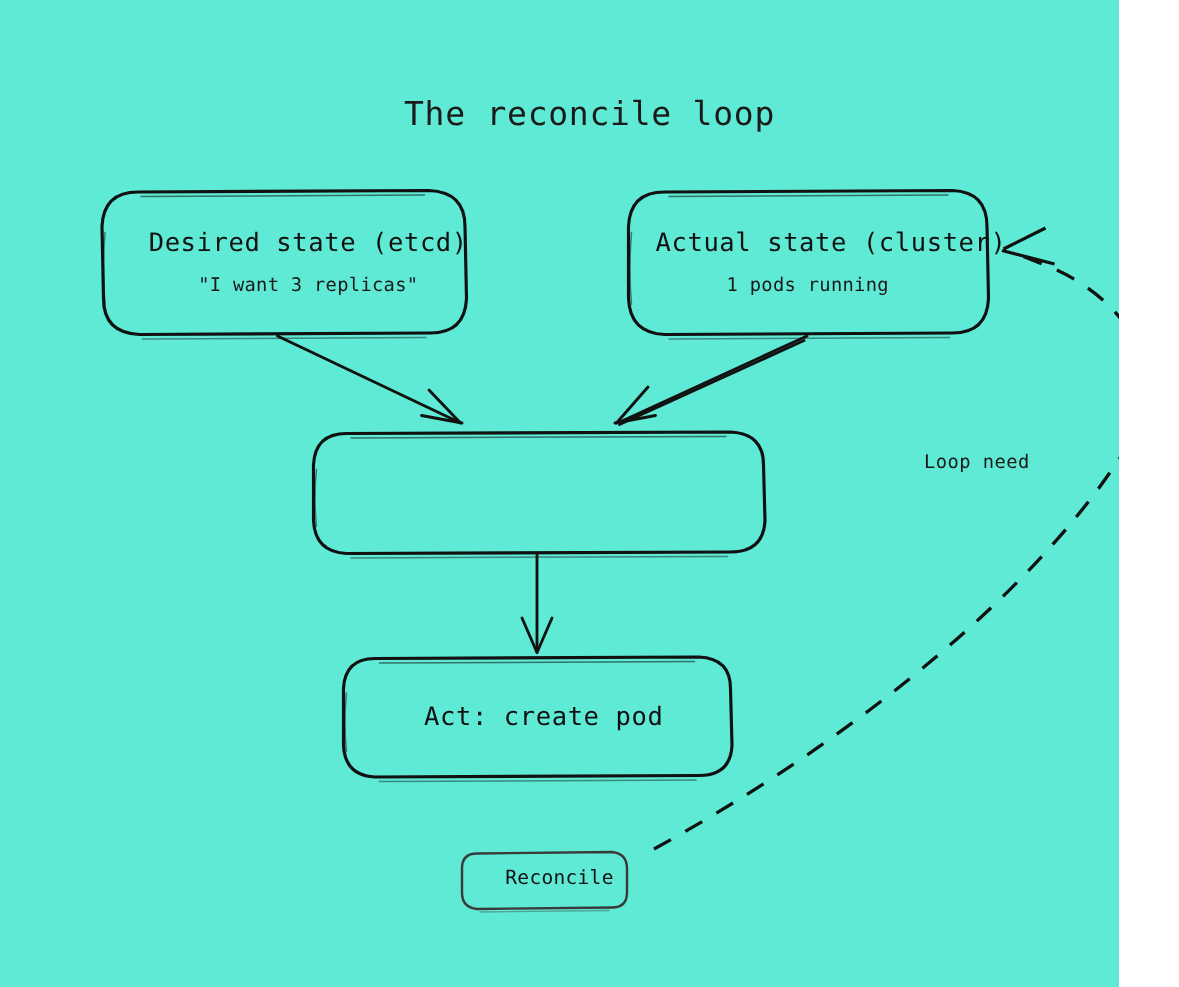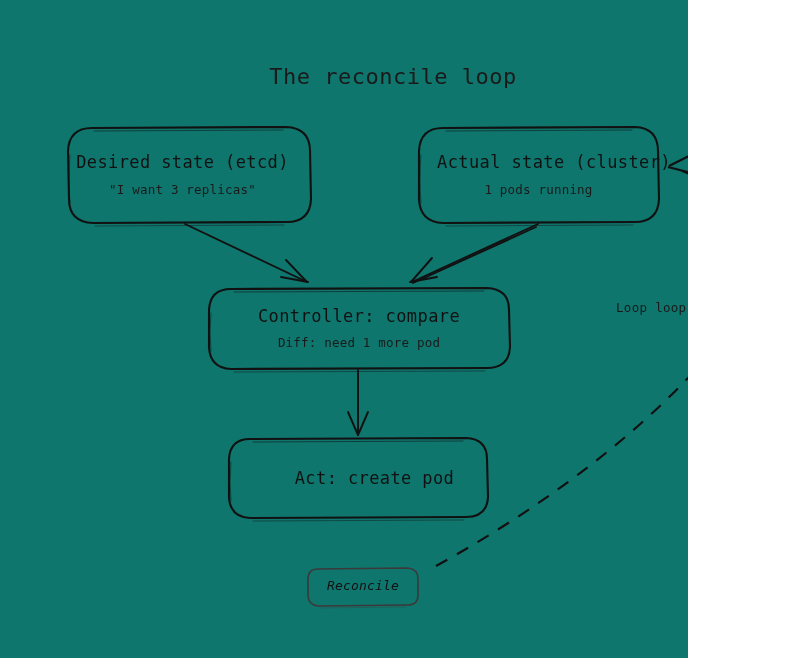"The reconcile loop" #canvas { background: #0f766e -> #5eead4; width: 688px -> 746px }
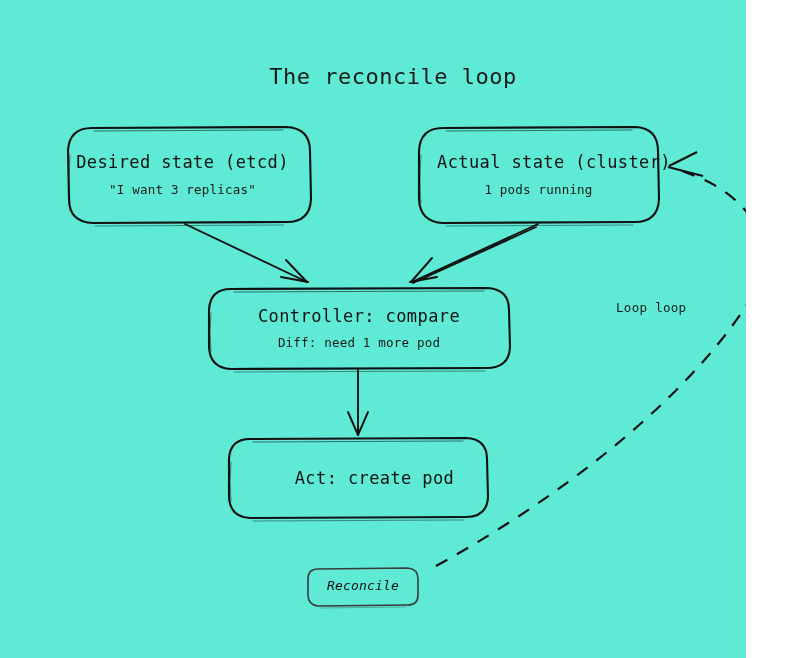"Desired state (etcd)" #node-desired { left: 61px -> 84px }
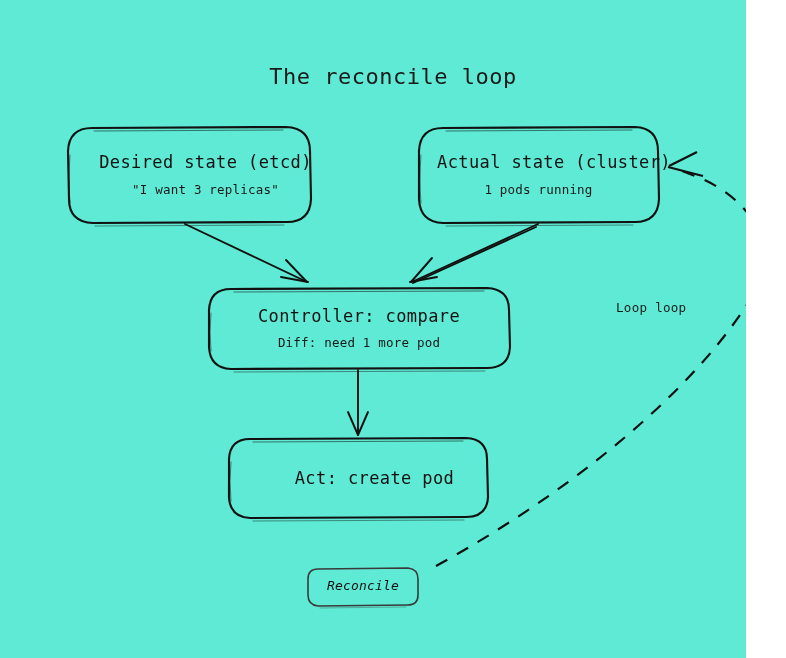"Controller: compare" div.node { html: <div> <div>Controller: compare</div> <div>Diff: need 1 more pod</div> </div> -> none }
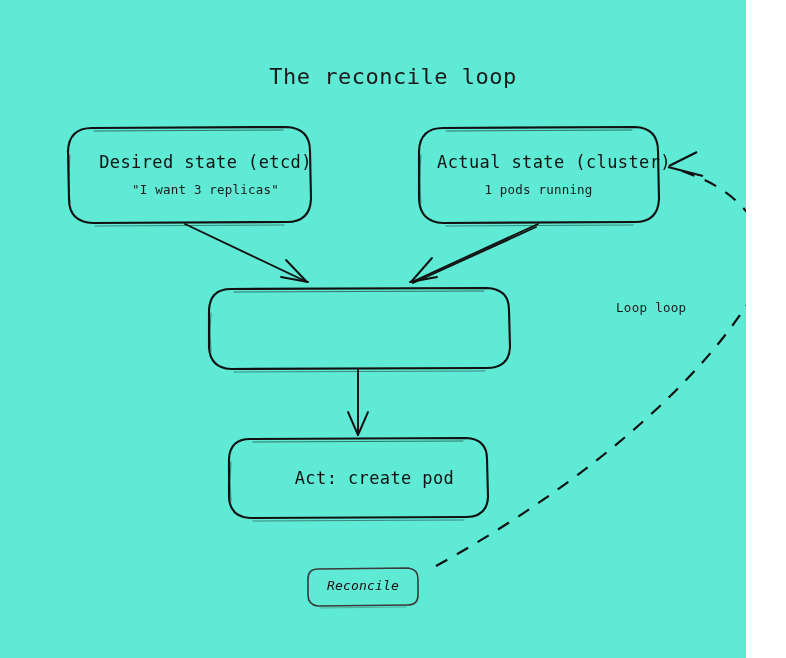"Loop loop" div.edge-label { text: loop -> need }
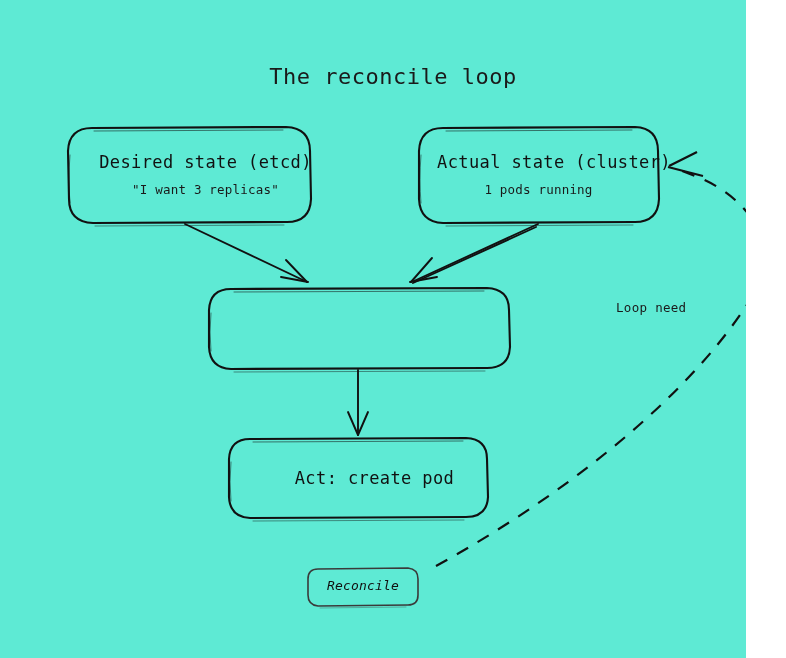"Act: create pod" #node-act { left: 245px -> 233px }
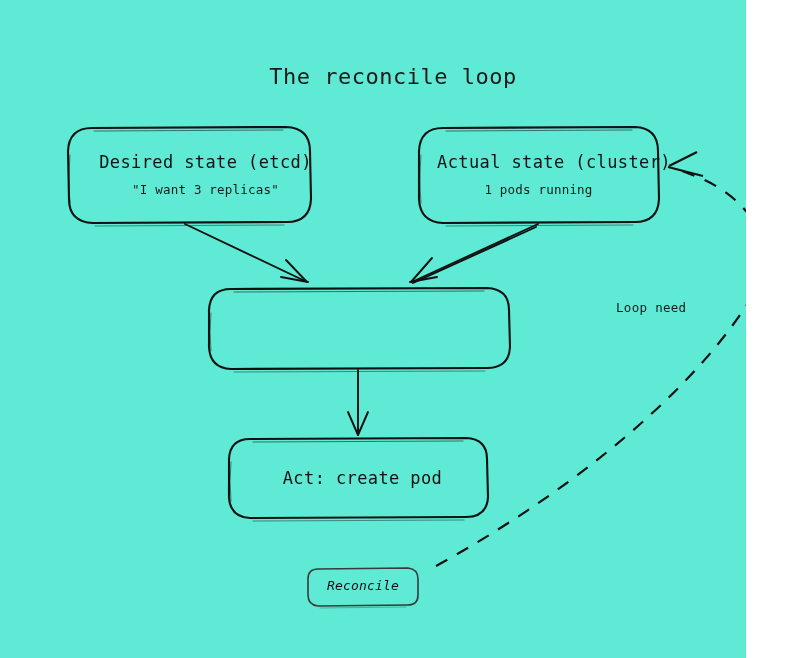"Reconcile" #node-reconcile { font-style: italic -> none; left: 308px -> 318px }
